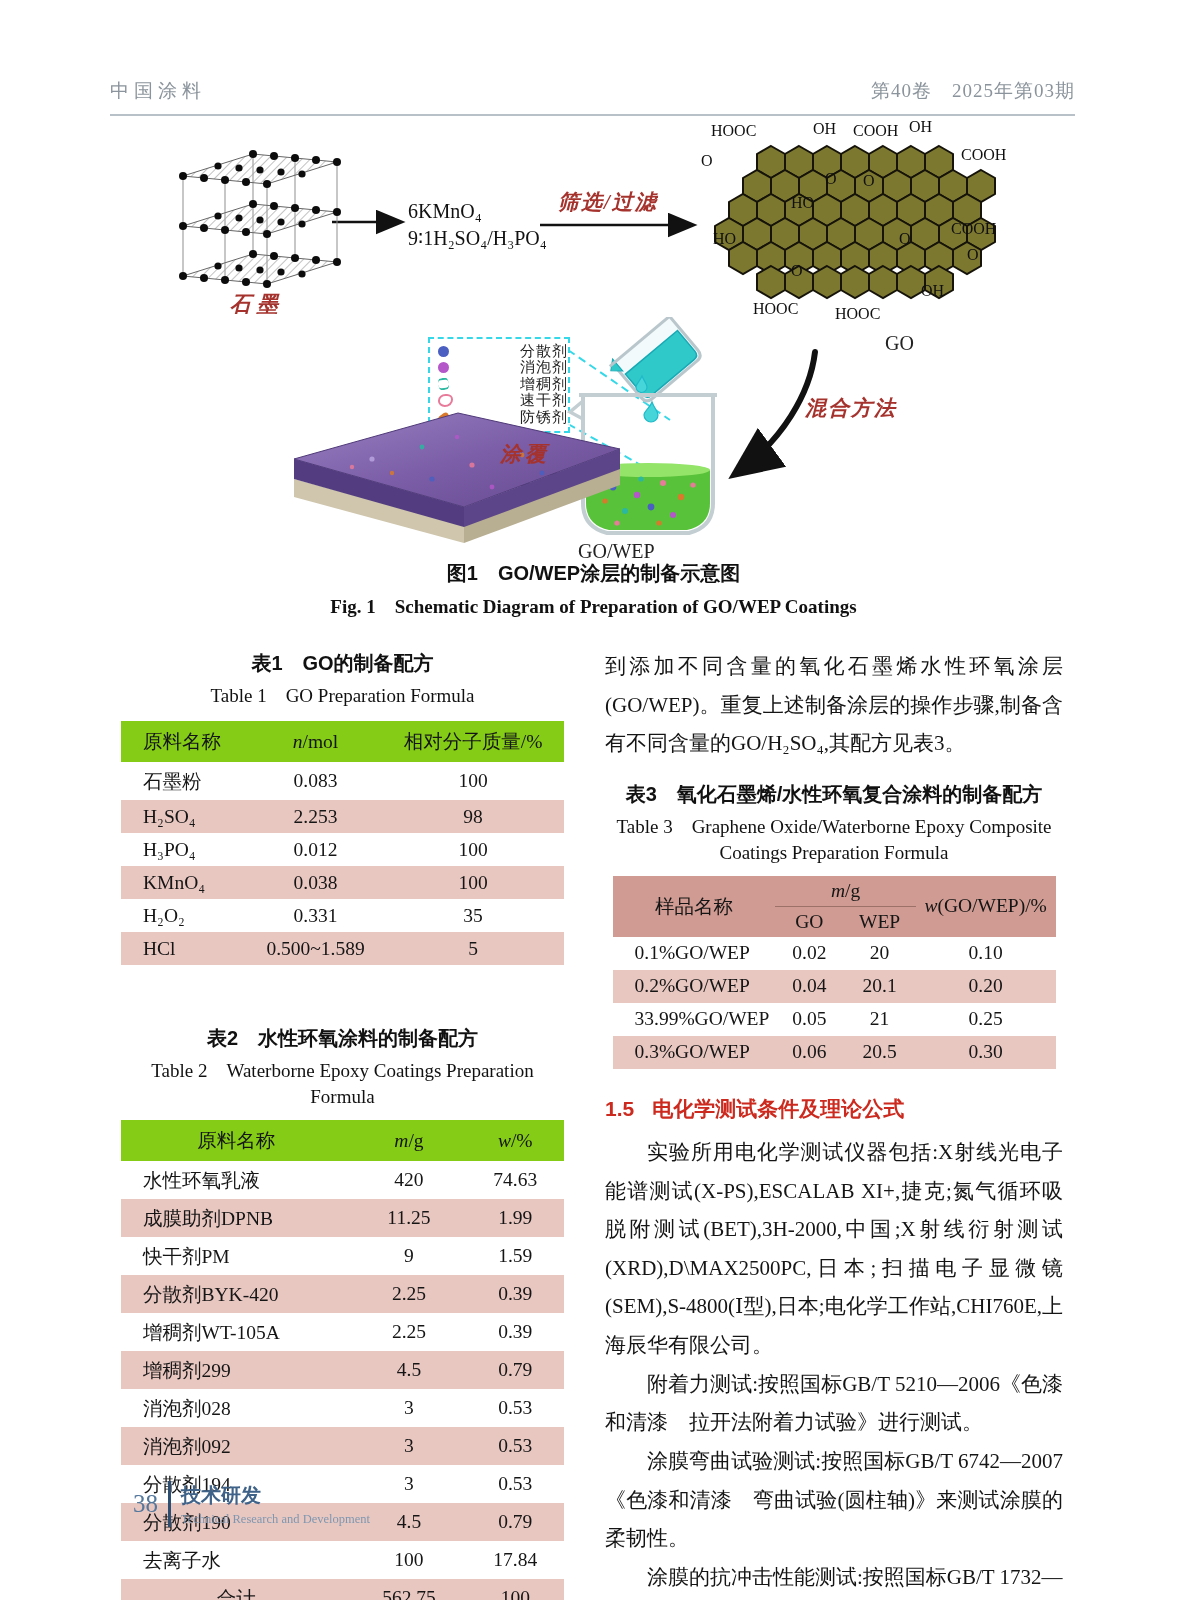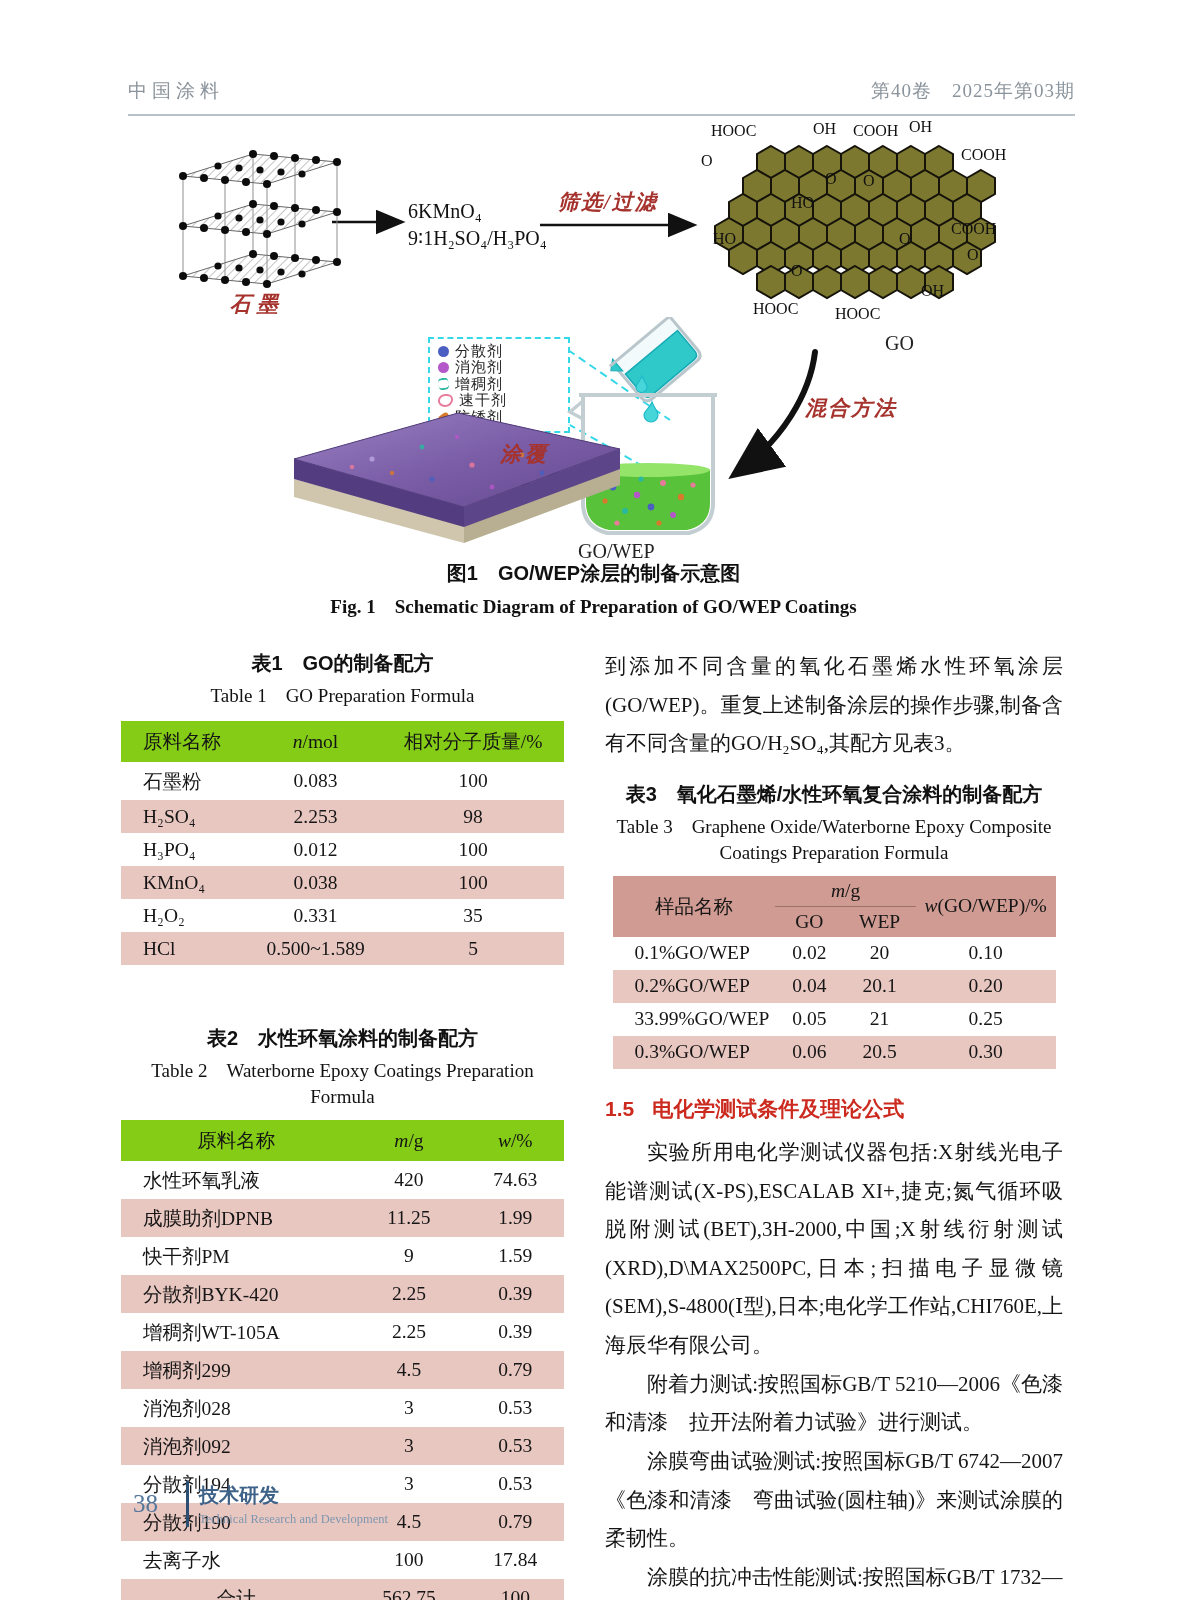"中国涂料" .pg-header { left: 128px -> 110px }
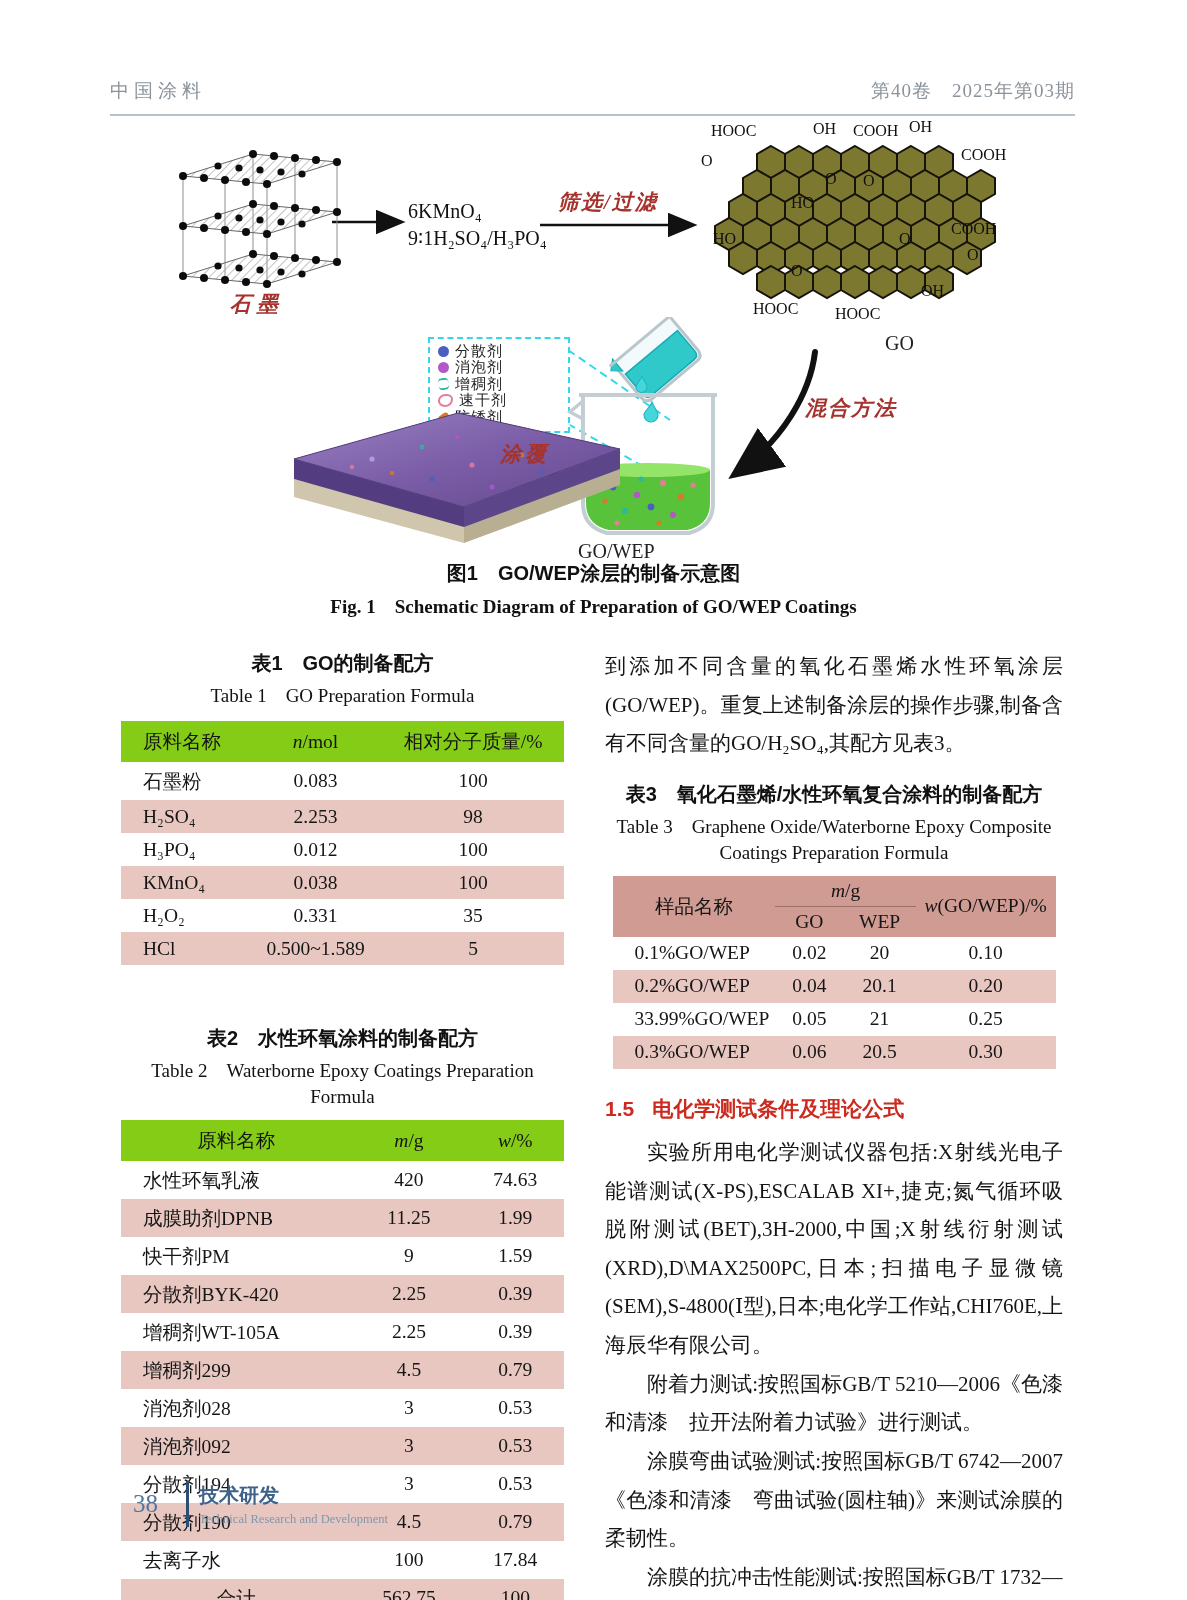"分散剂" .legend .row { justify-content: none -> space-between }
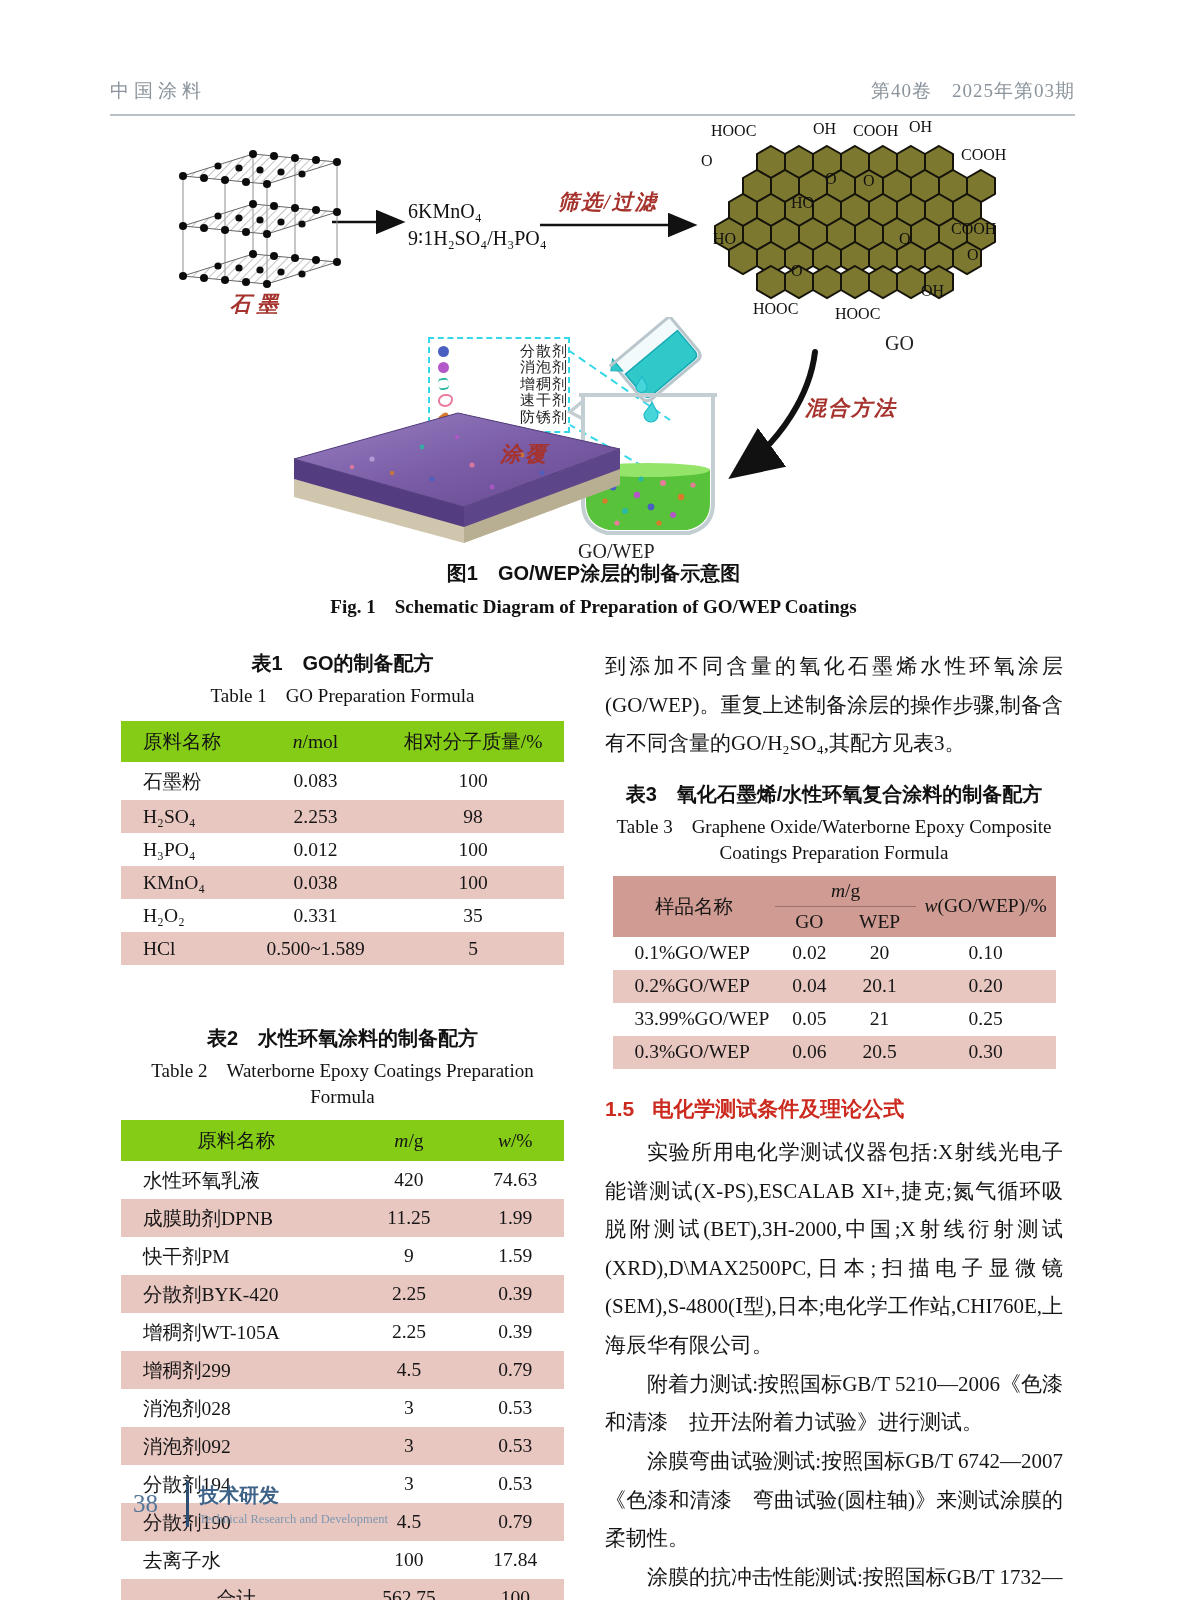"38" .pg-footer .num { margin-right: 28px -> 10px }
